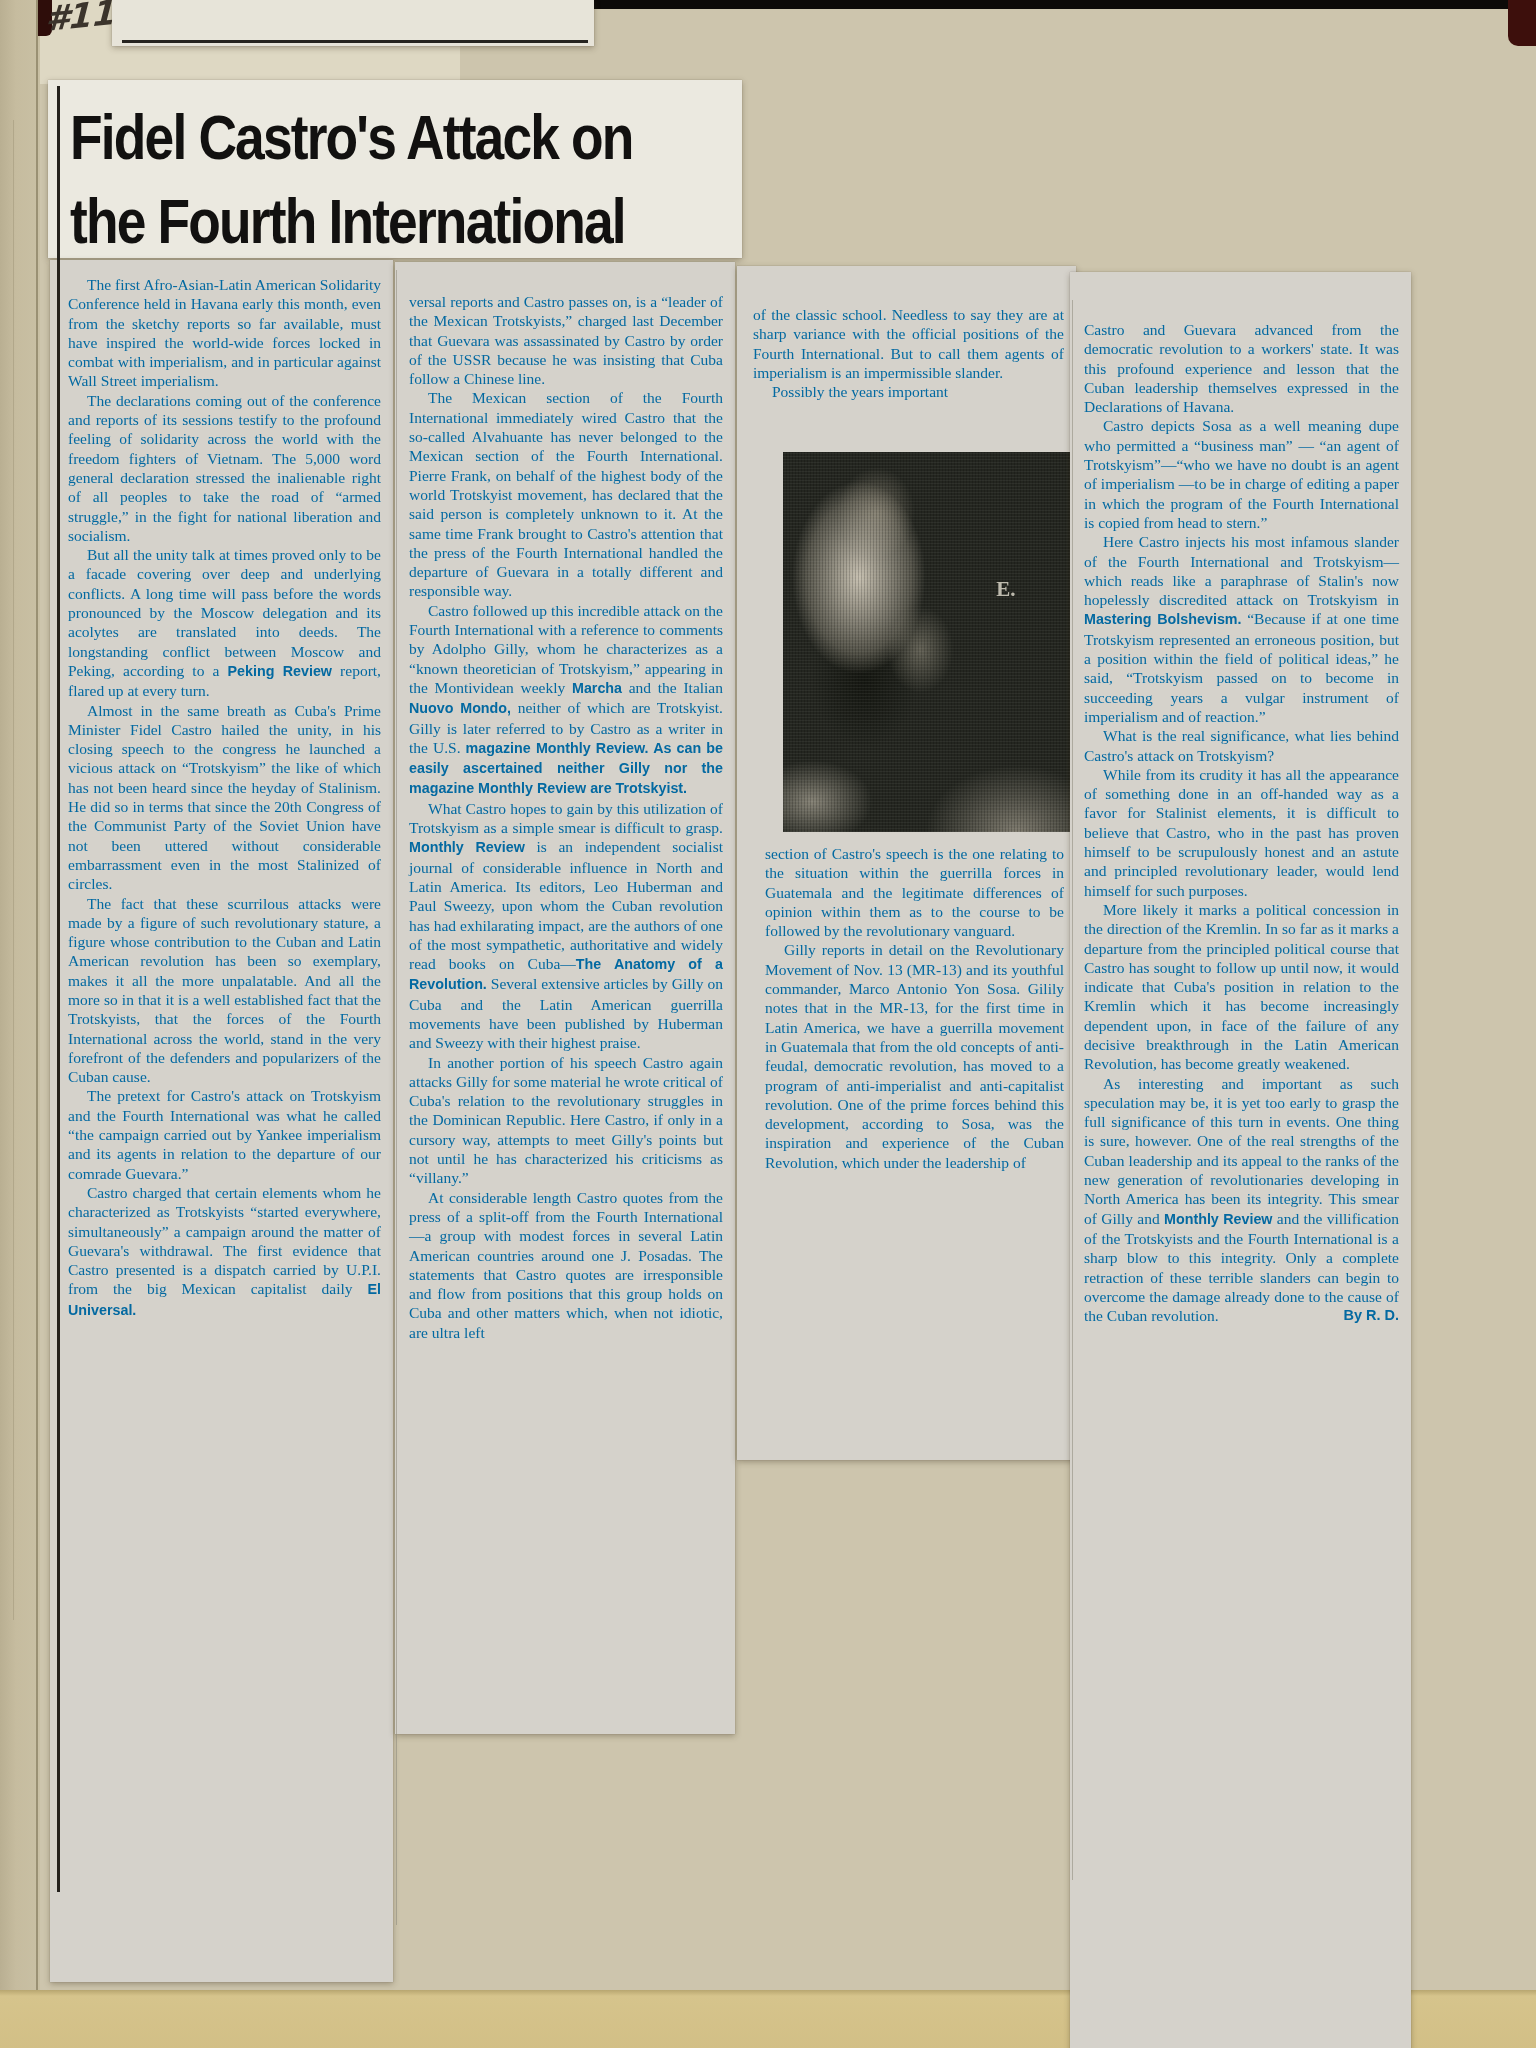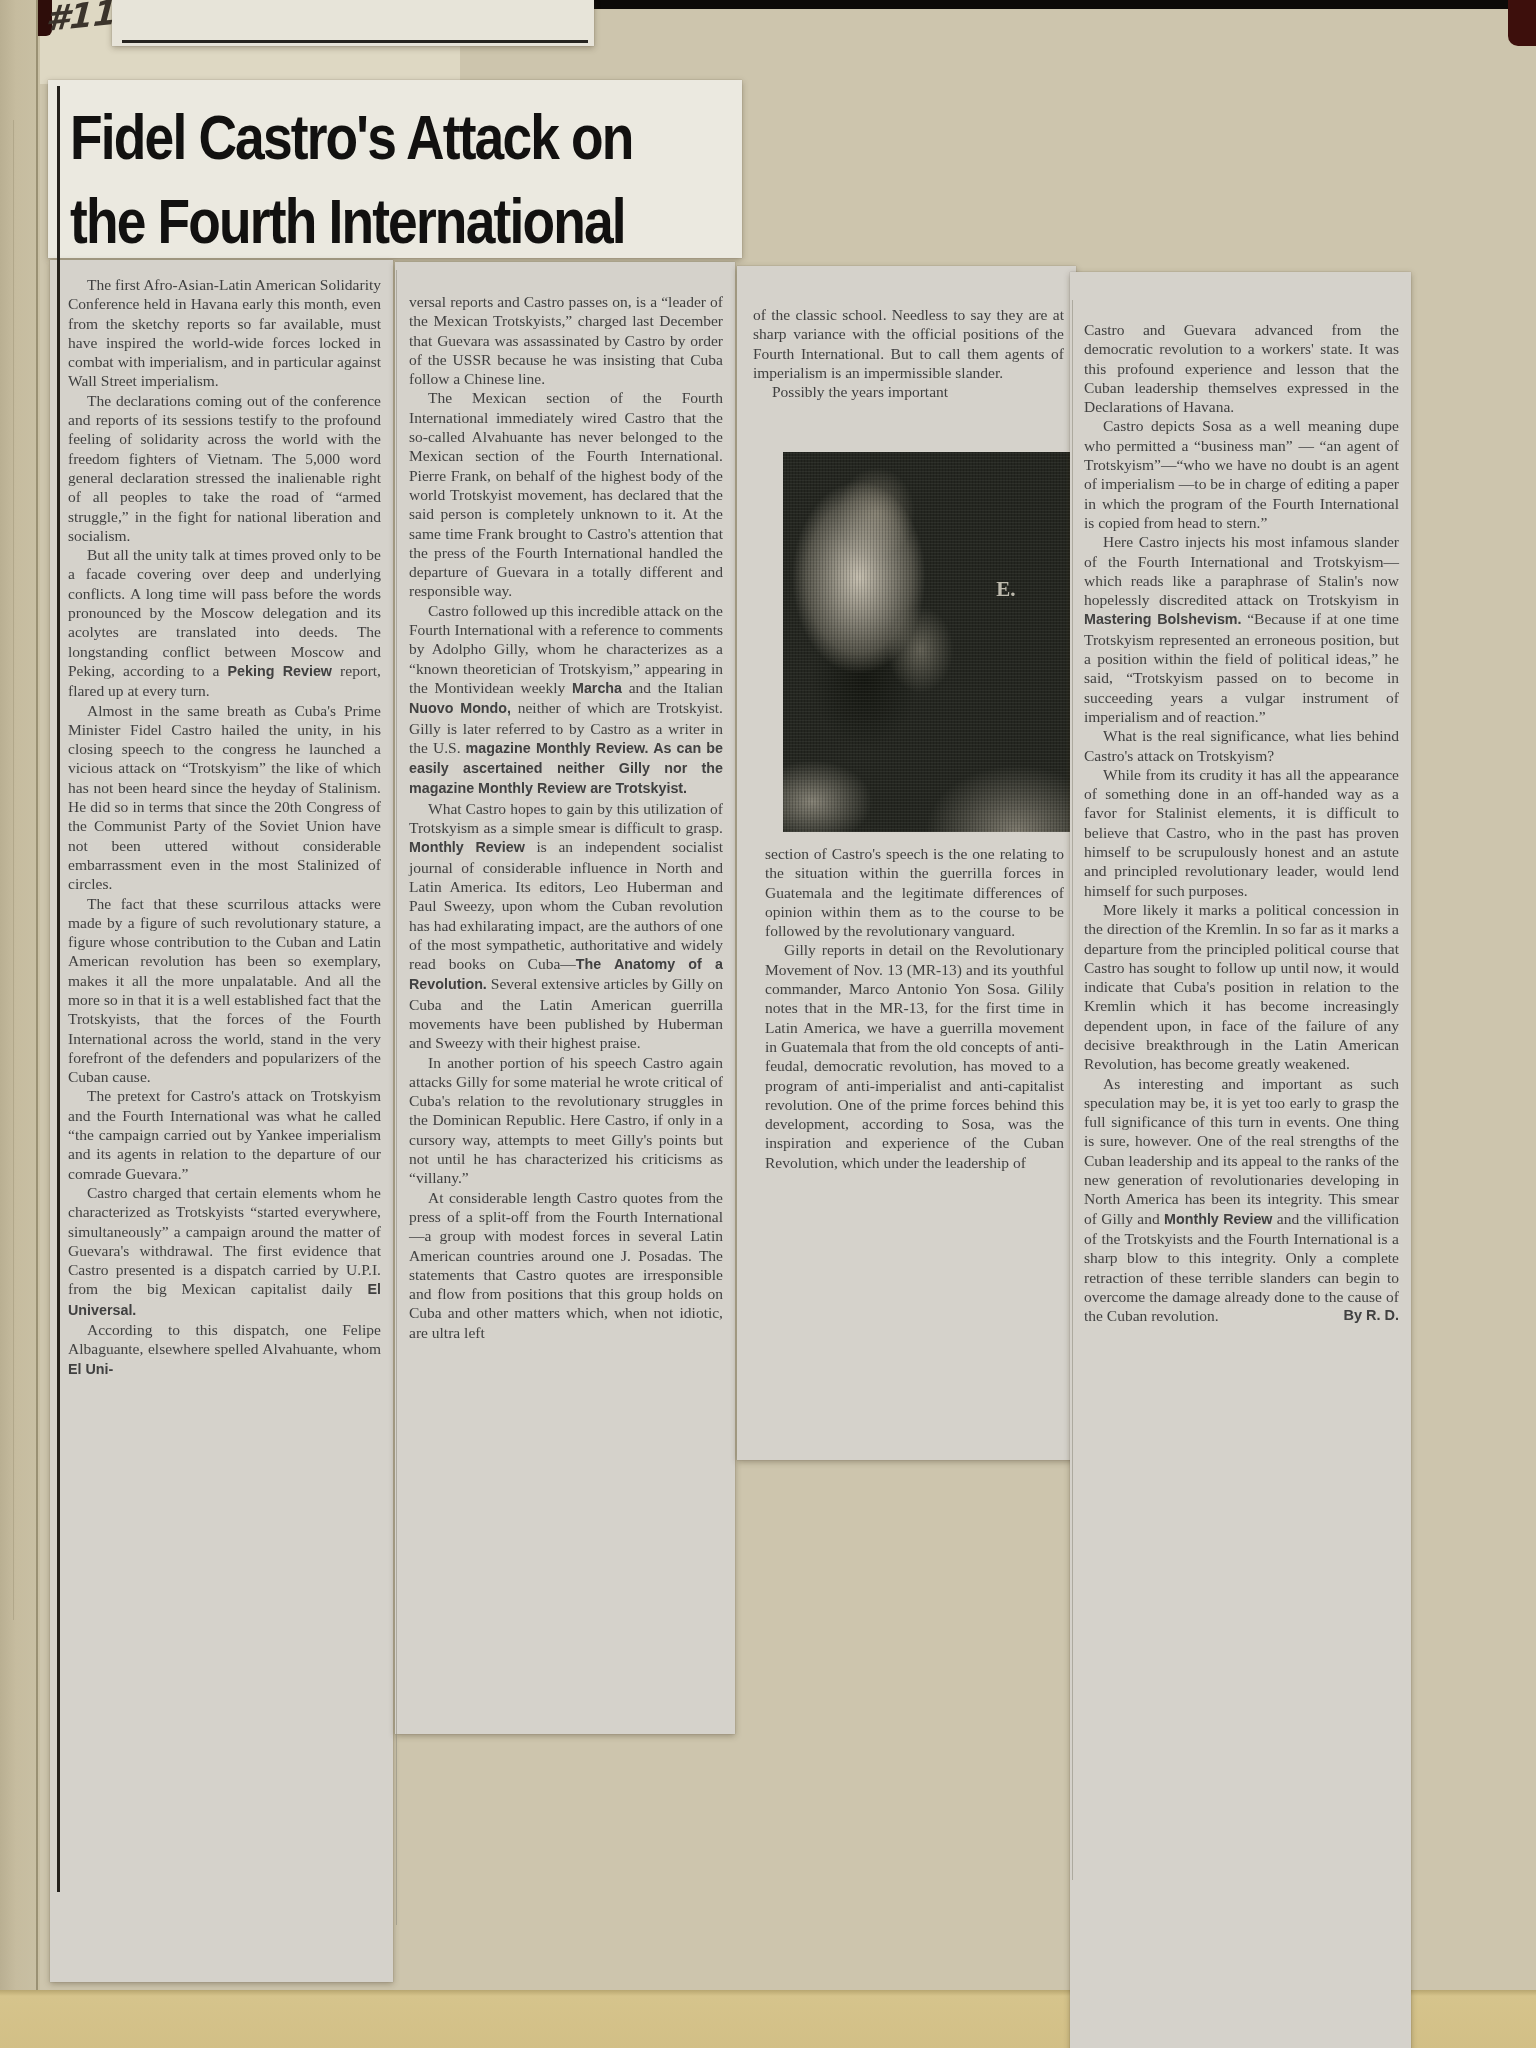"The first Afro-Asian-Latin American" .coltext { color: #404040 -> #0369a1 }
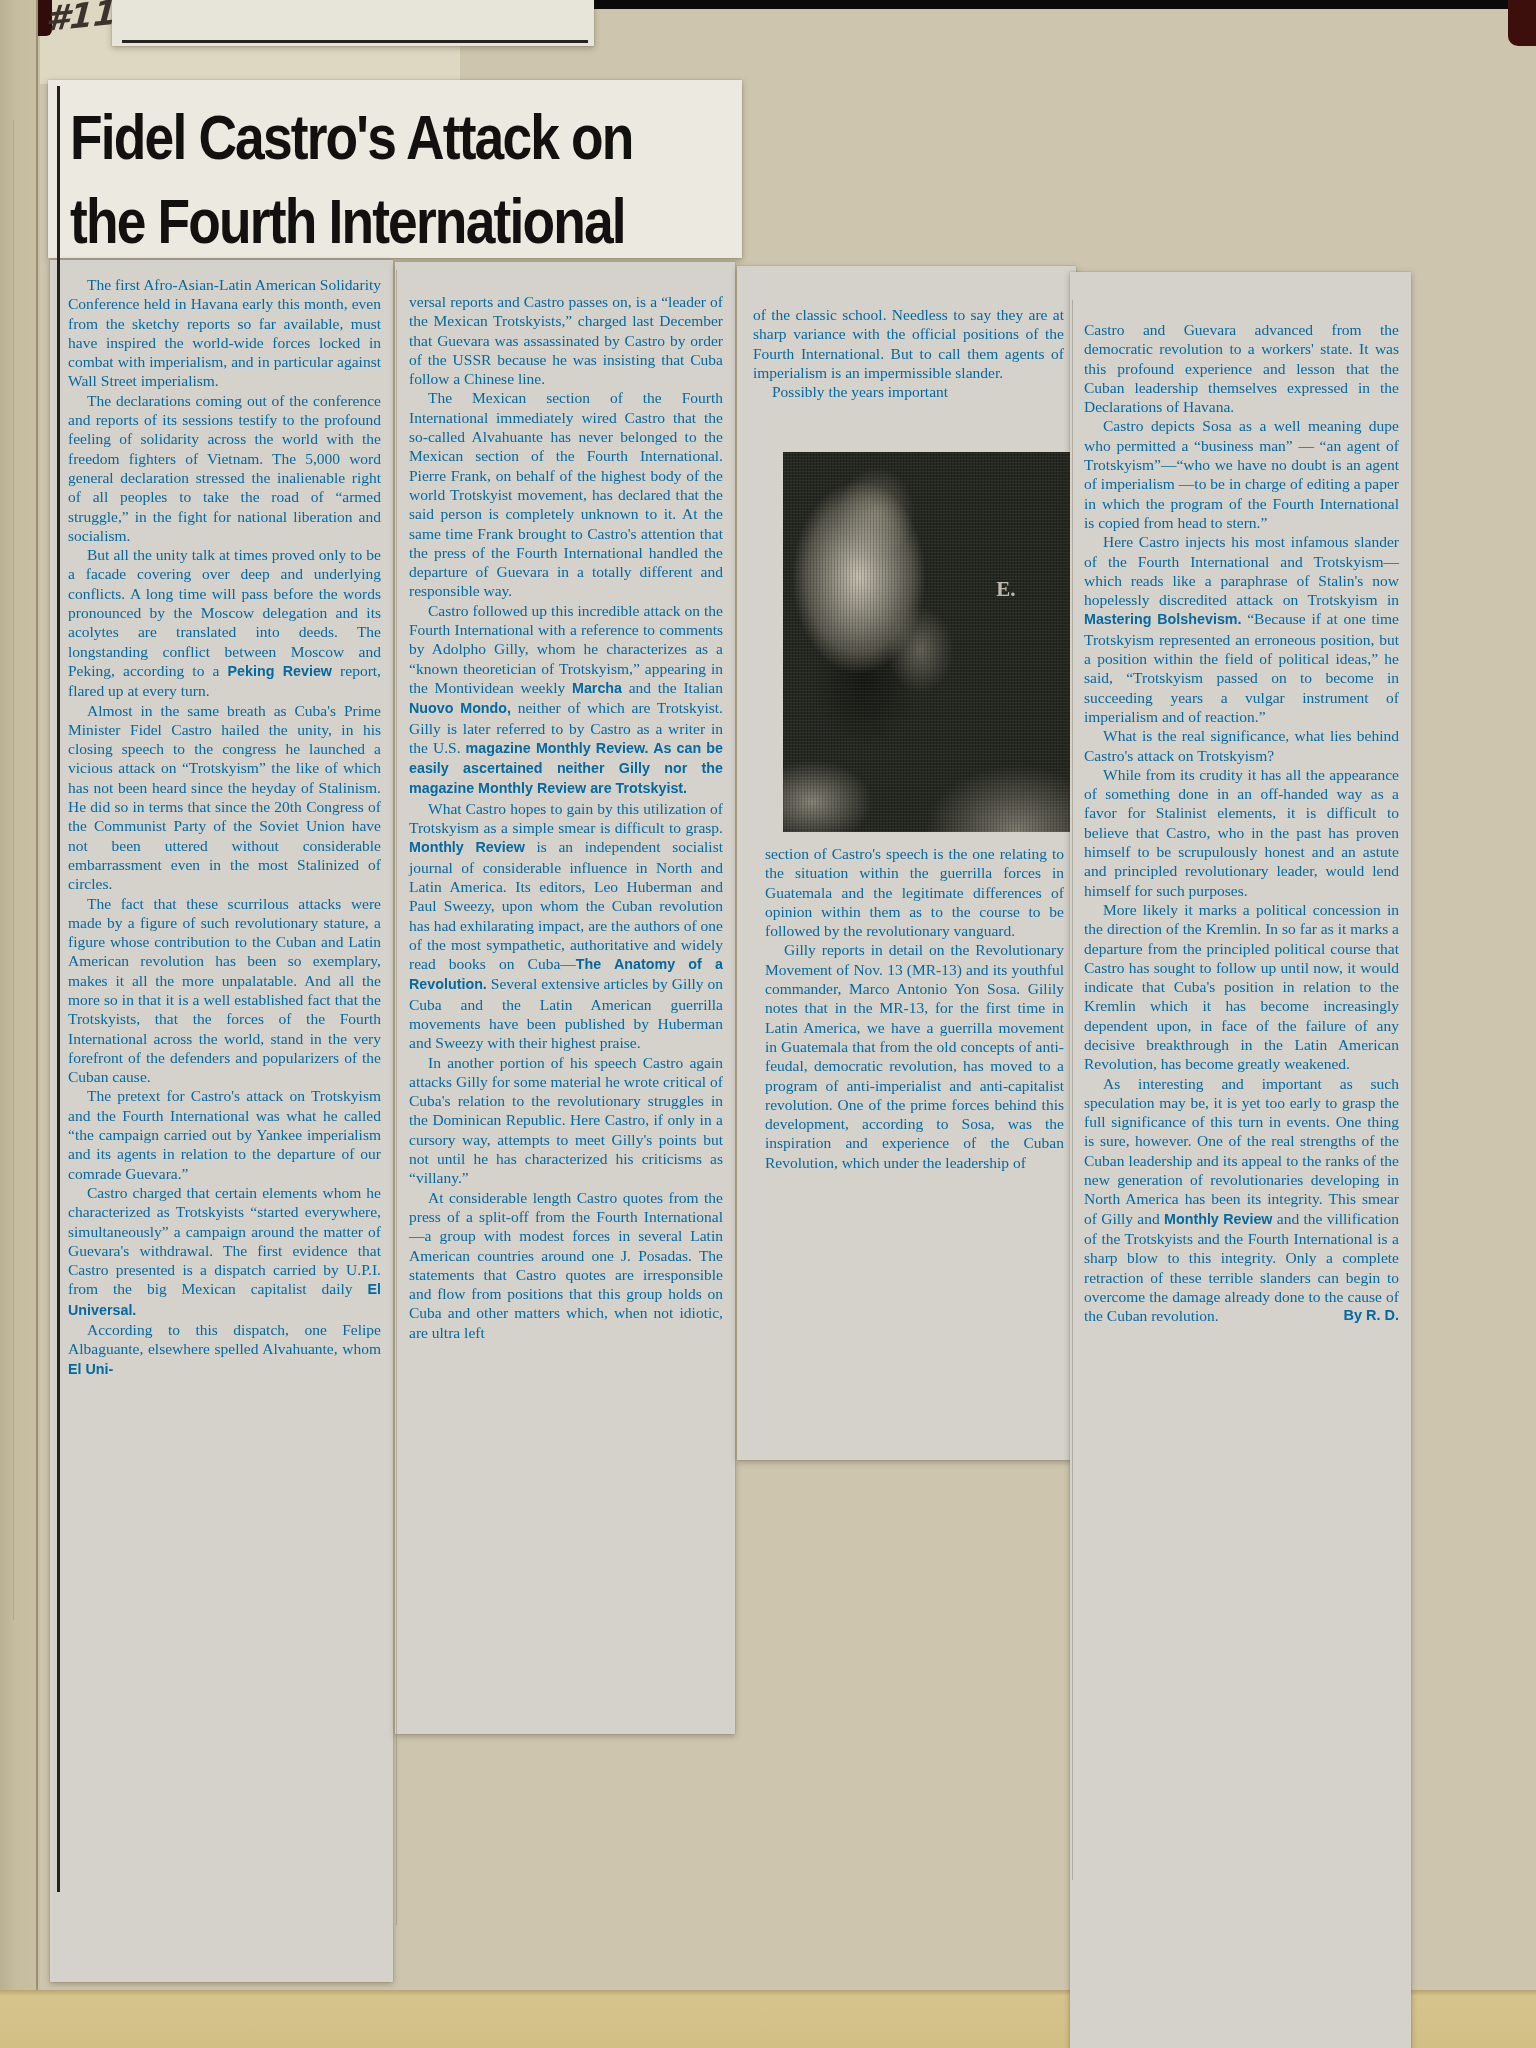"According to this dispatch, one" p { html: <p><span>According to this dispatch, one Felipe Albaguante, elsewhere spelled Alvahuante, whom </span><span>El Uni-</span></p> -> none }
